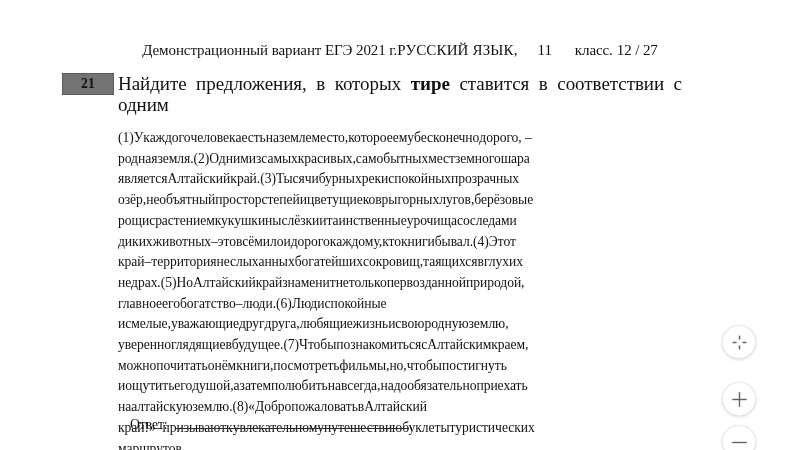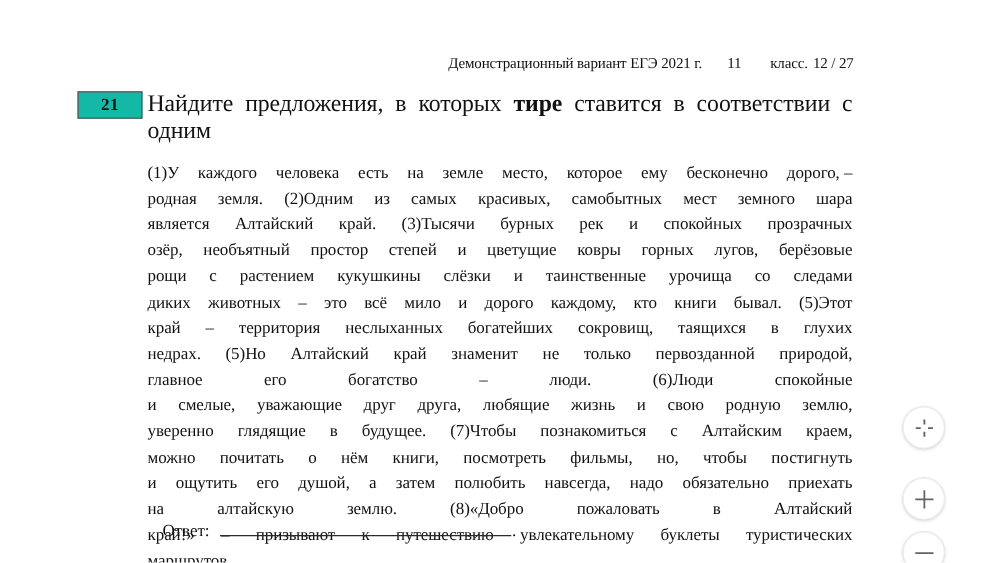"Демонстрационный вариант ЕГЭ 2021 г." .page-header { font-size: 12px -> 15px; justify-content: flex-end -> center }
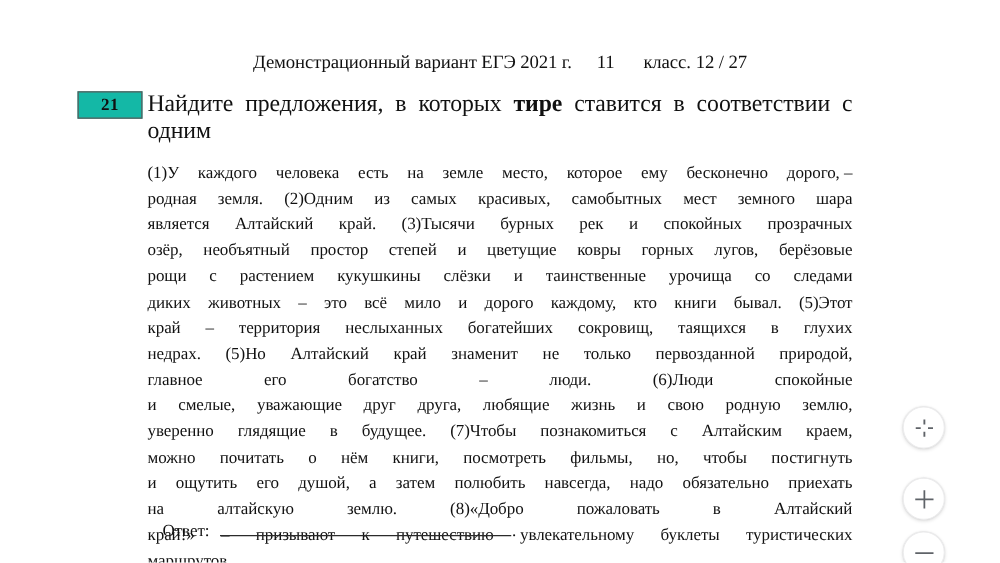"РУССКИЙ ЯЗЫК," span.hdr-subject { html: none -> <span>РУССКИЙ ЯЗЫК,</span> }
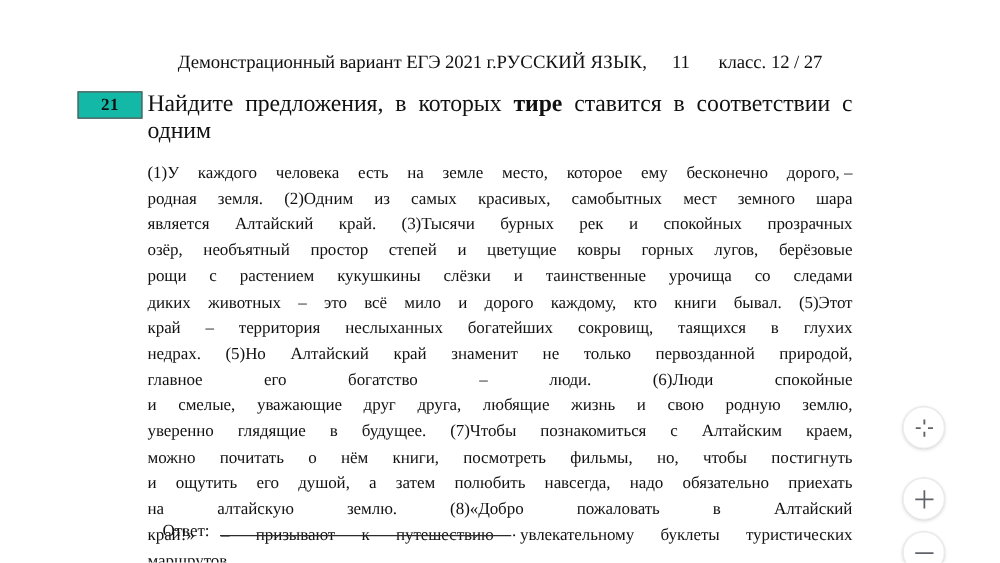"21" .task-number-box { background: #14b8a6 -> #737373 }
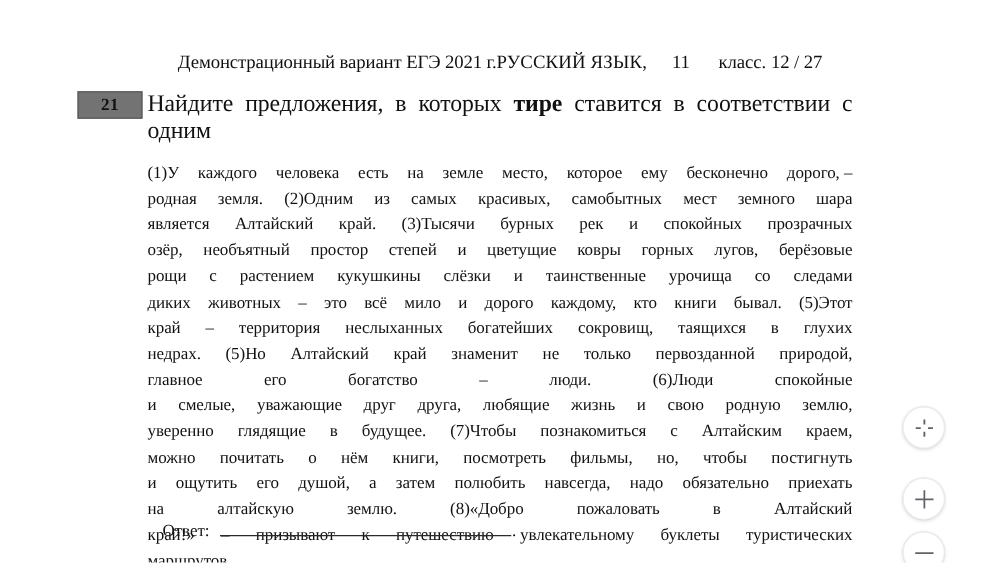"(1)У" .body-text .bline.stretch { justify-content: space-between -> flex-start }
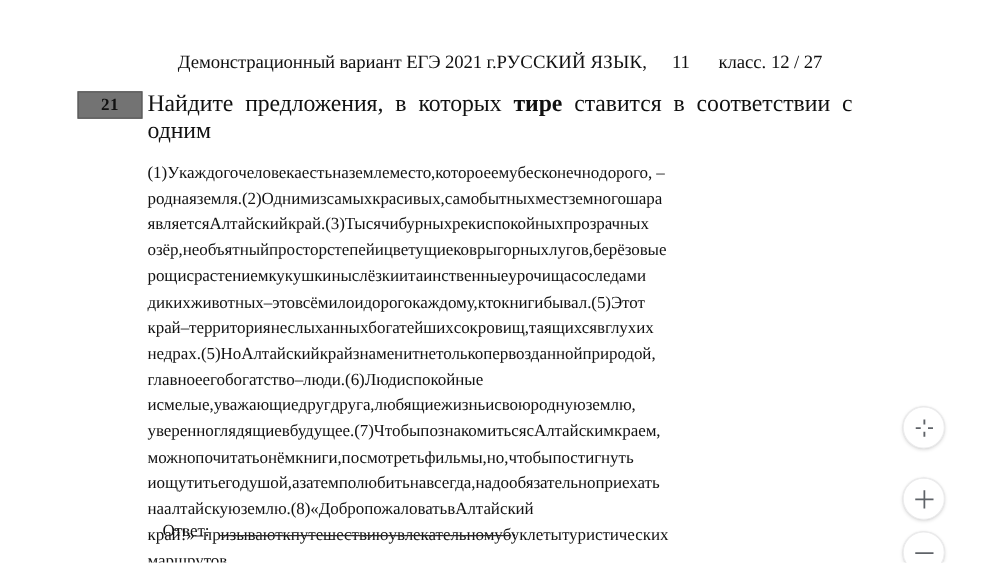"(5)Этот" span.w { text: 5 -> 4 }
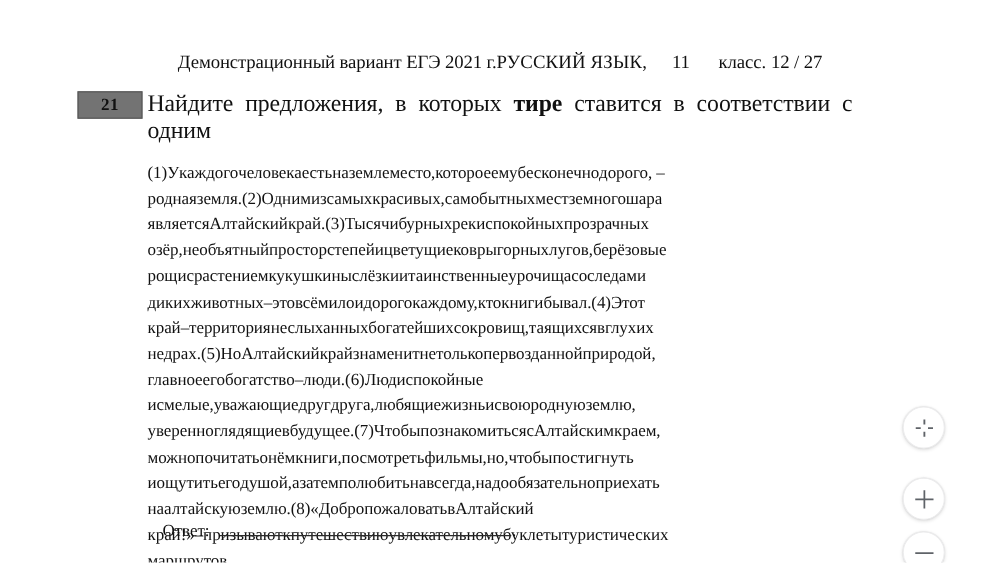"путешествию" span.w { order: before "увлекательному" -> after "увлекательному" }
